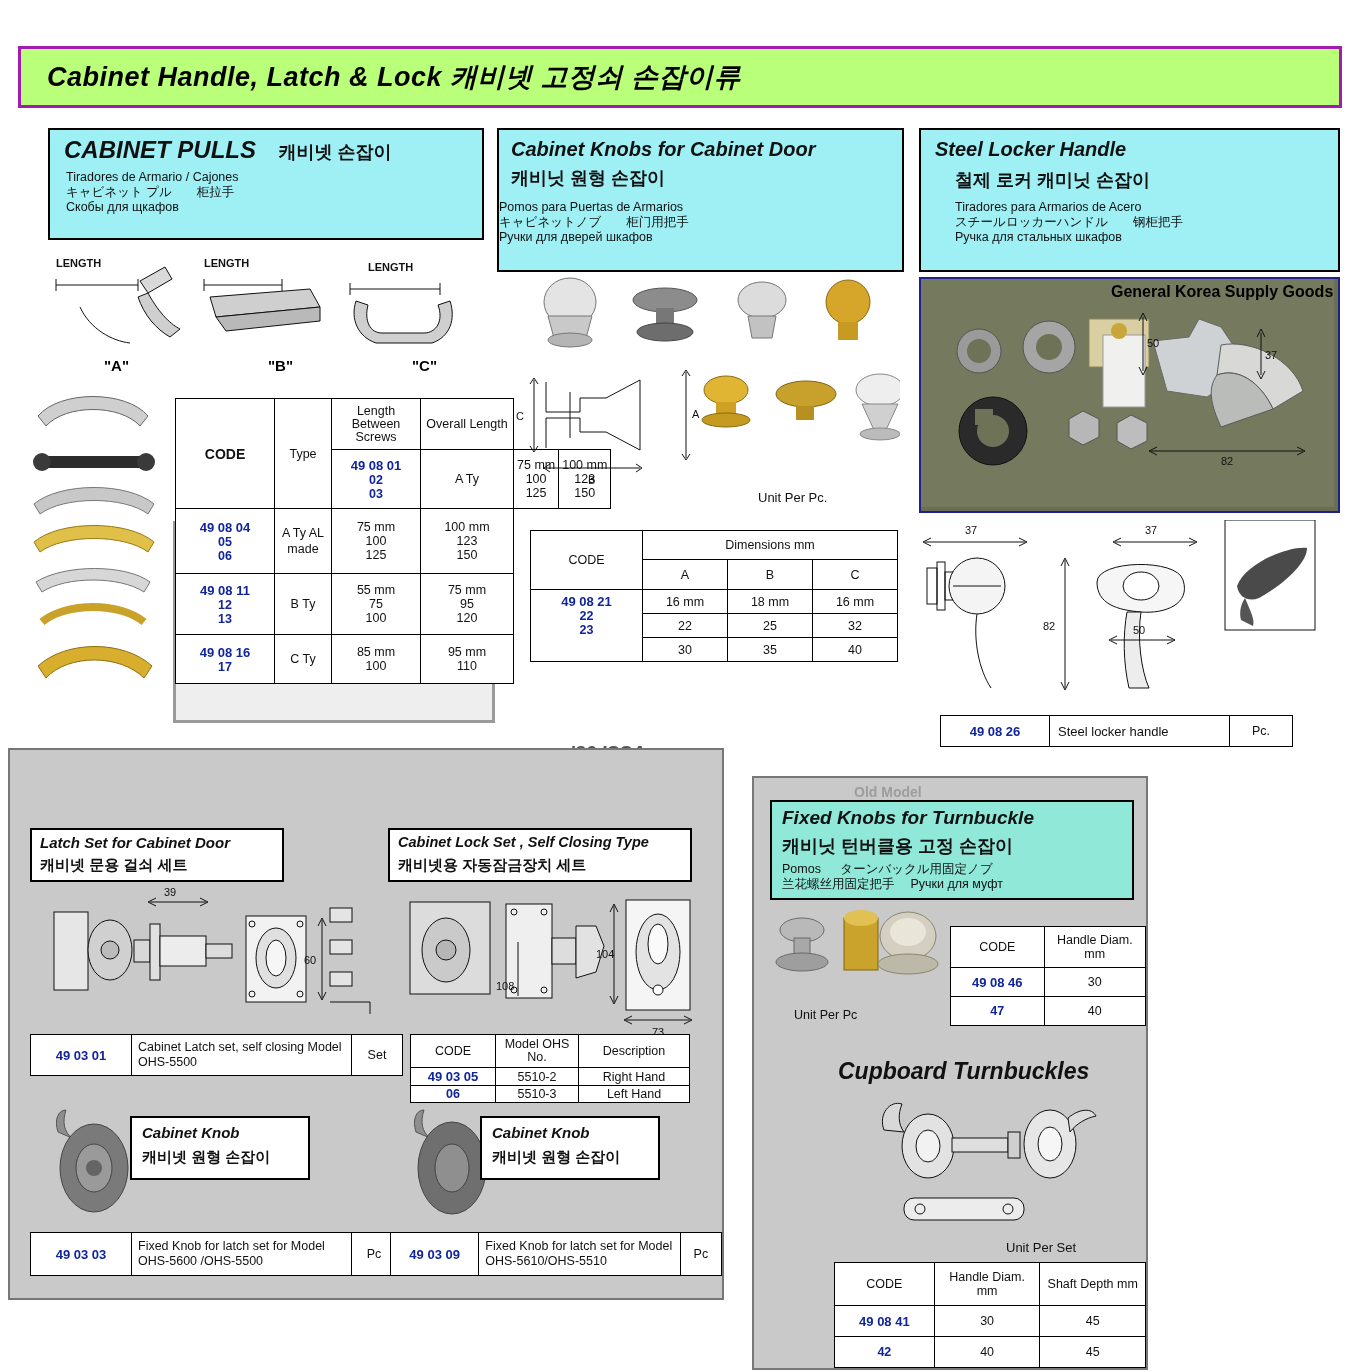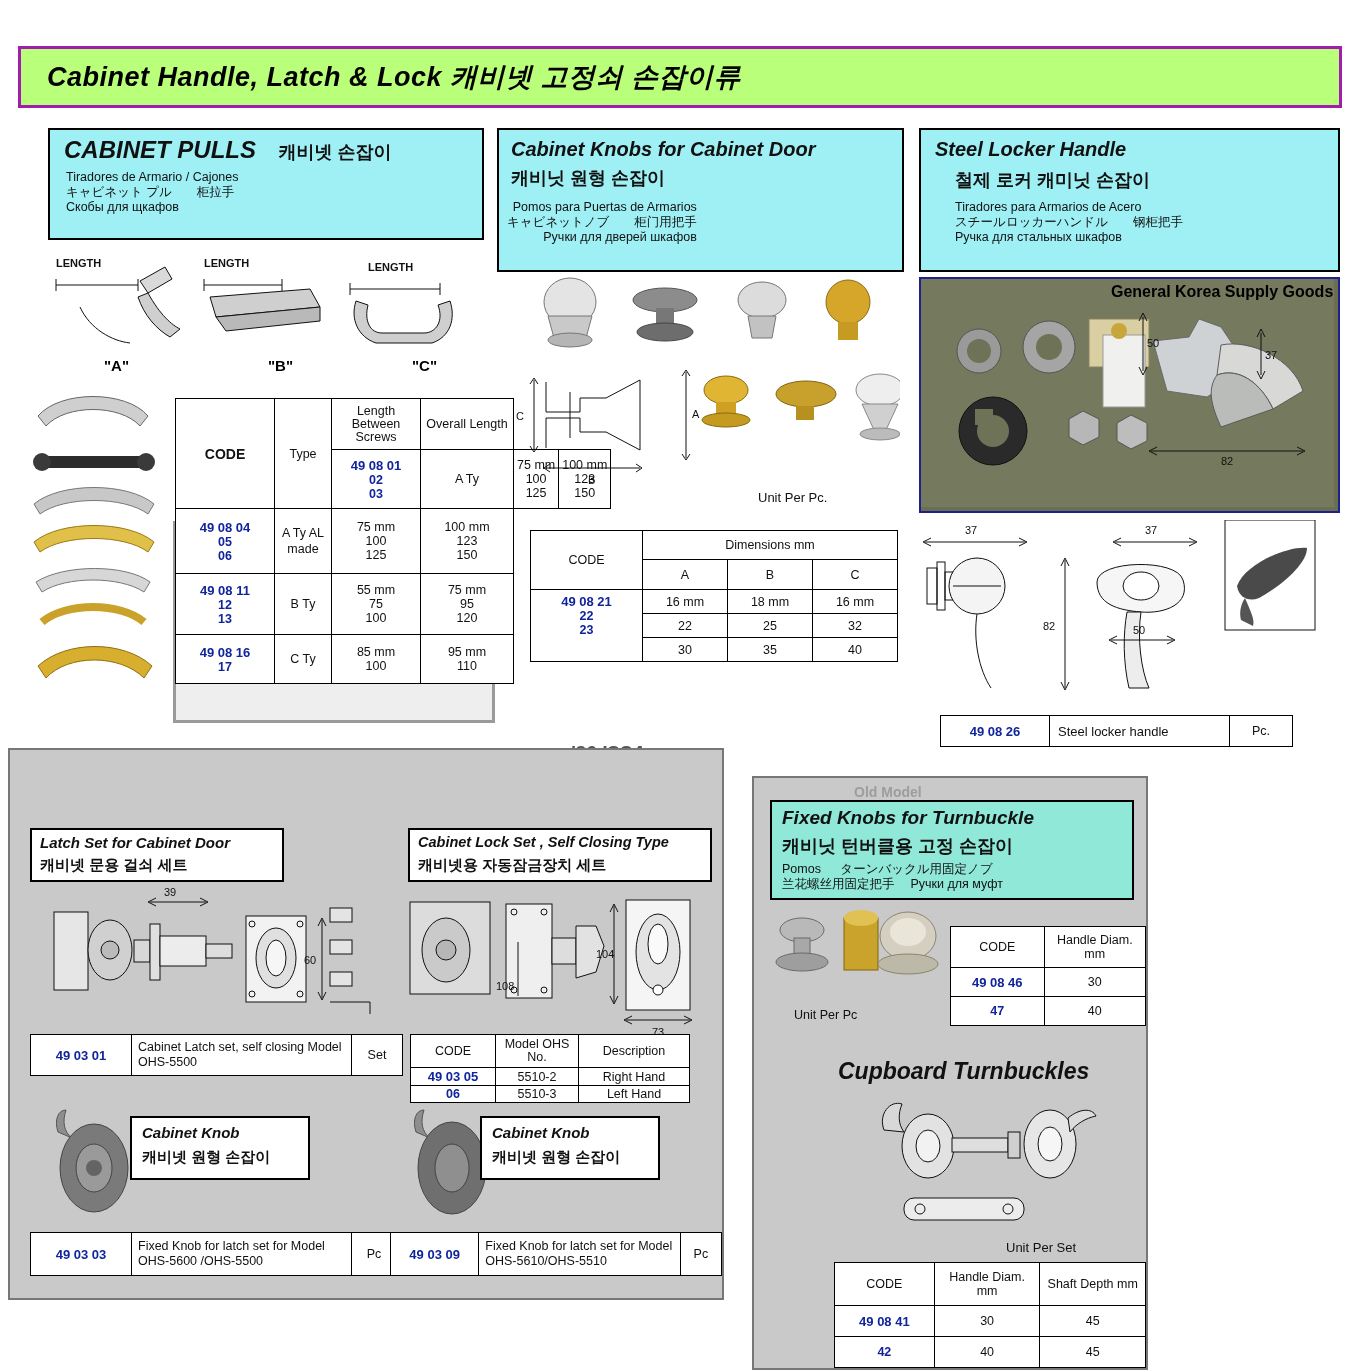"Pomos para Puertas de Armarios" div.abs { left: 8px -> 0; text-align: right -> none }
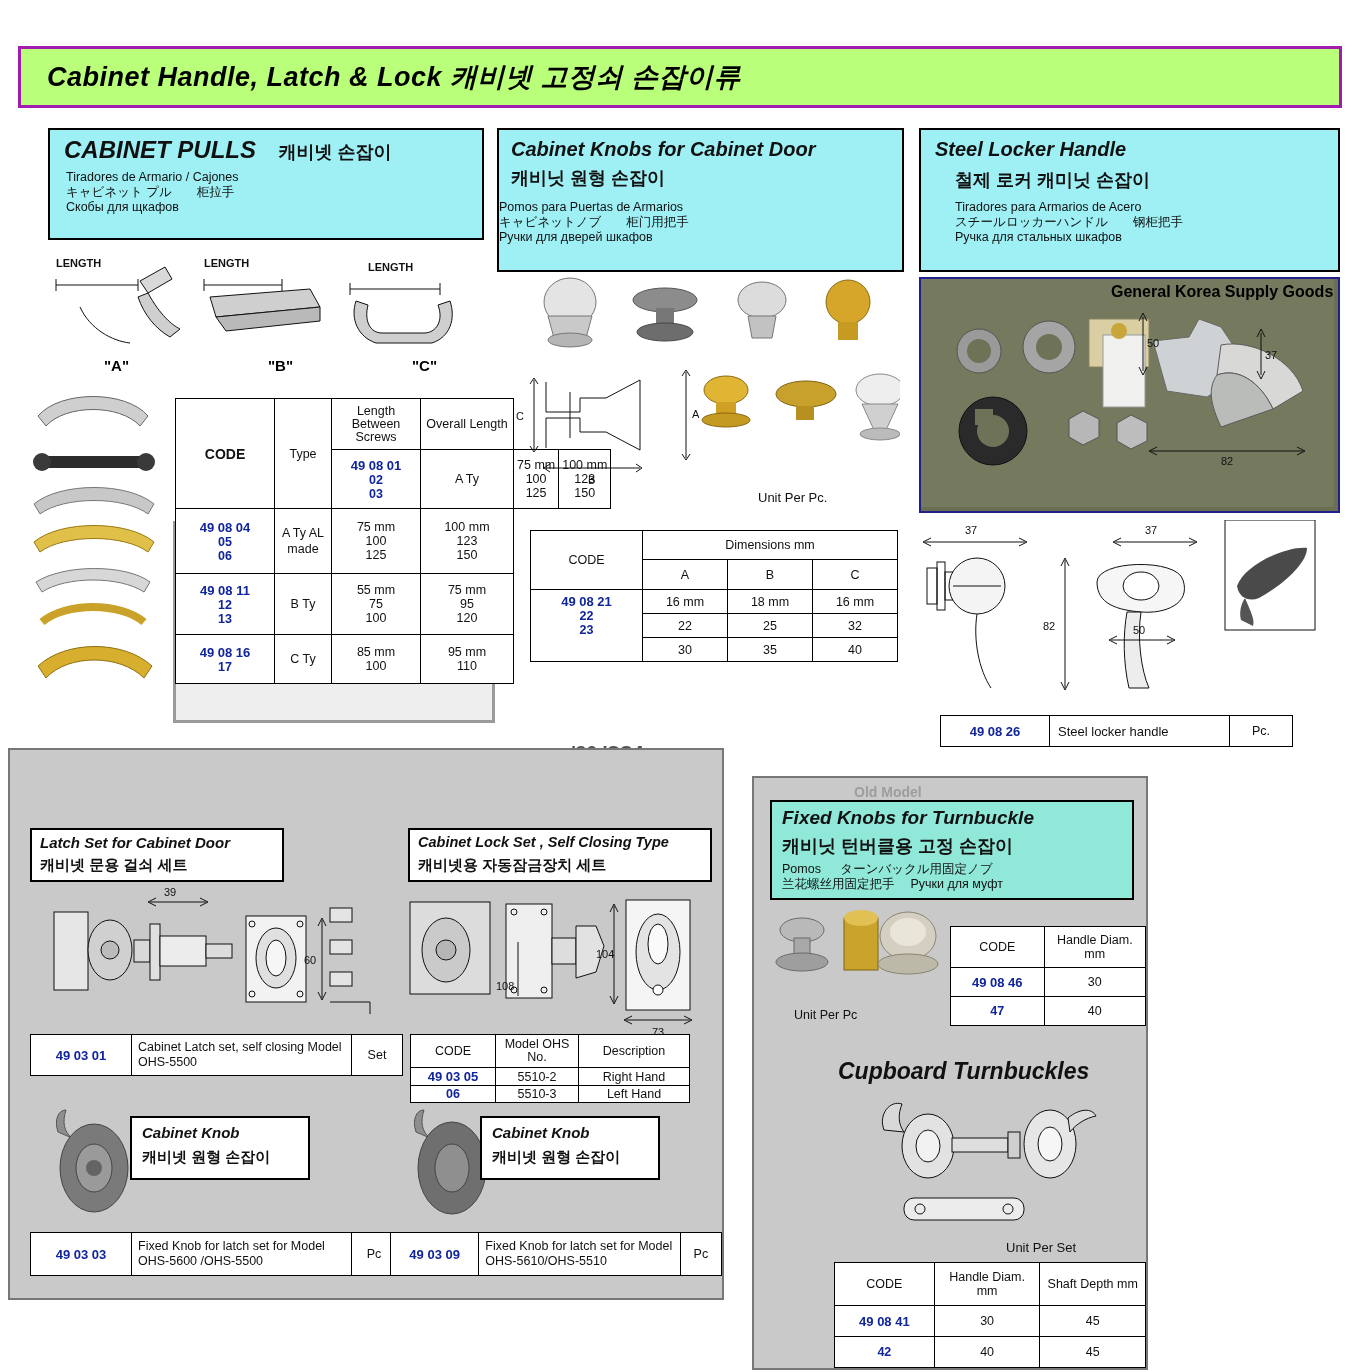"Cabinet Lock Set , Self" div.abs { margin-left: 20px -> none }
